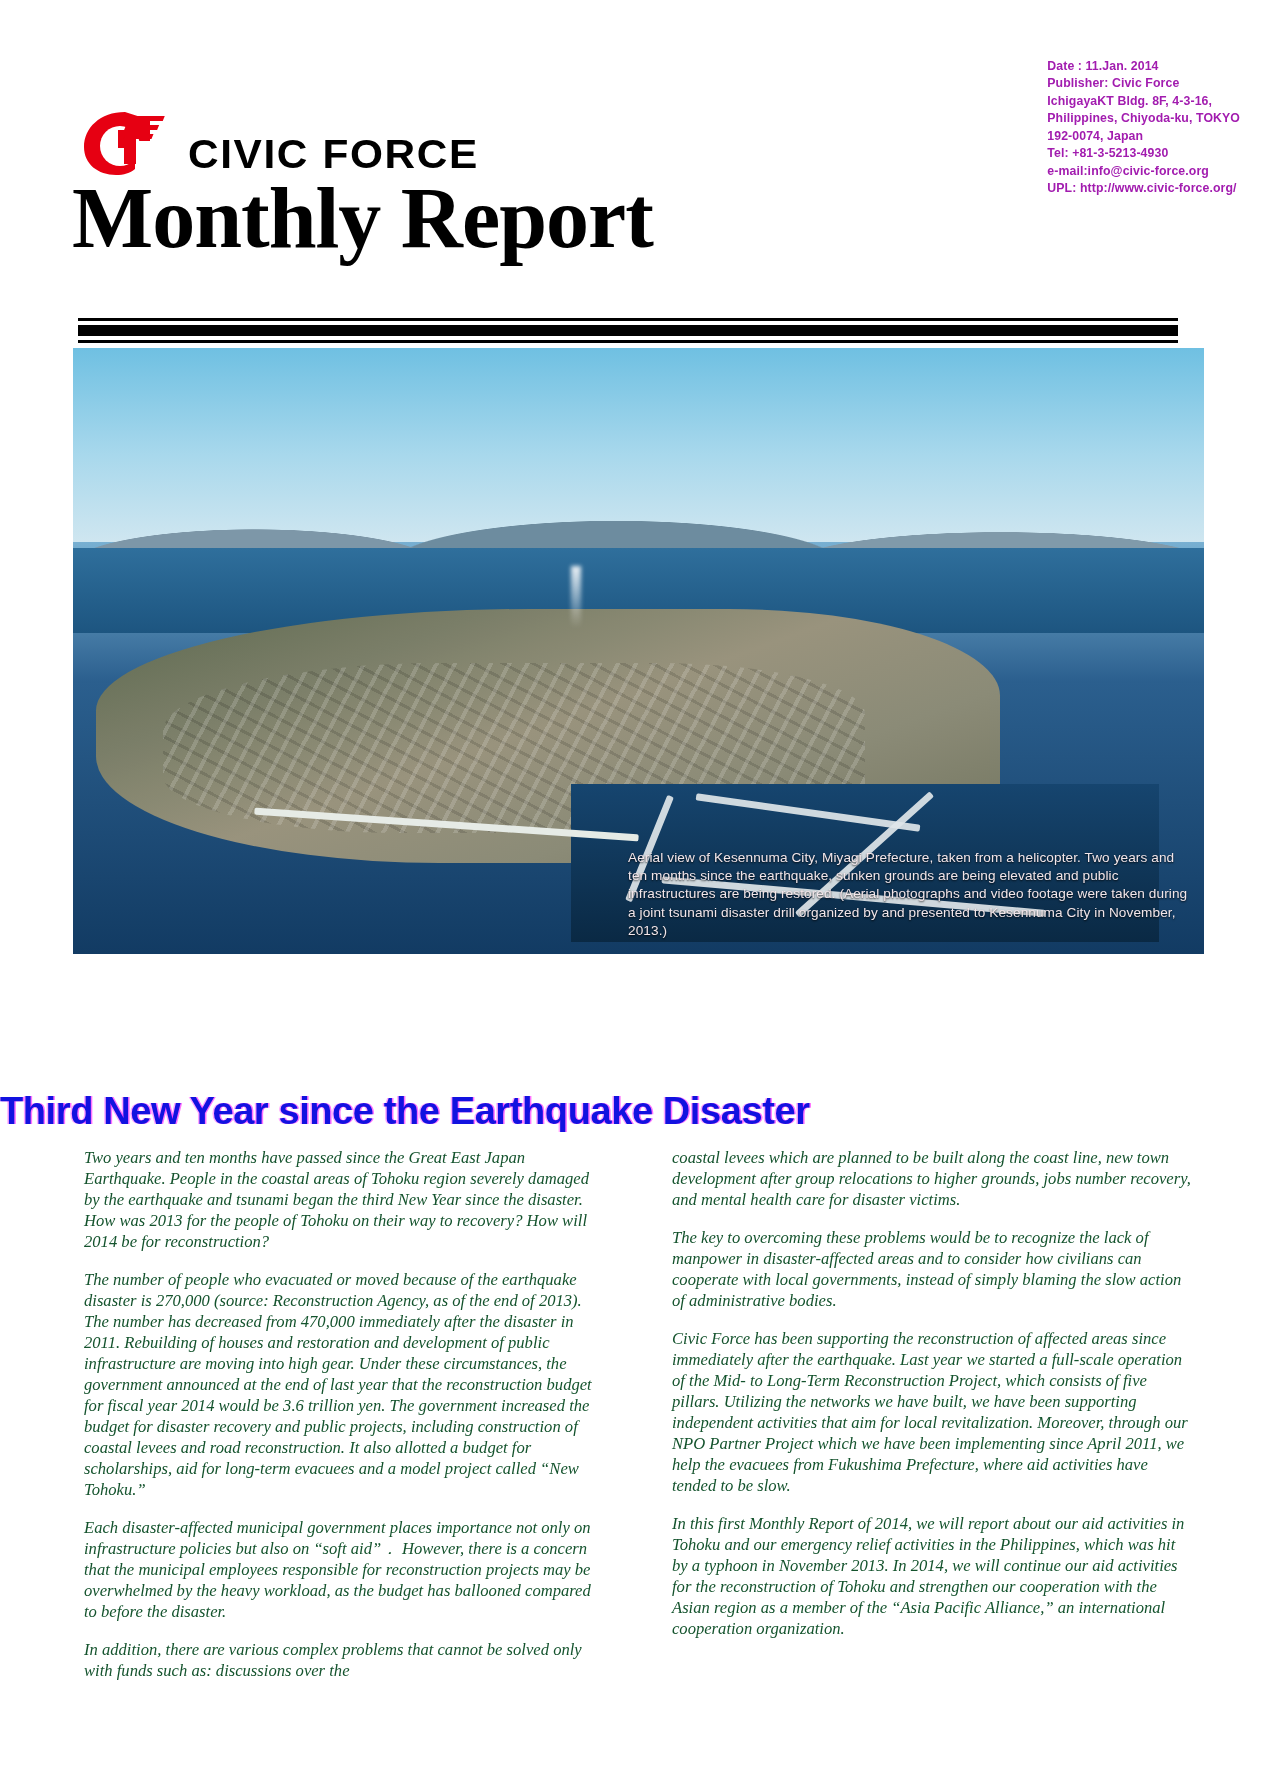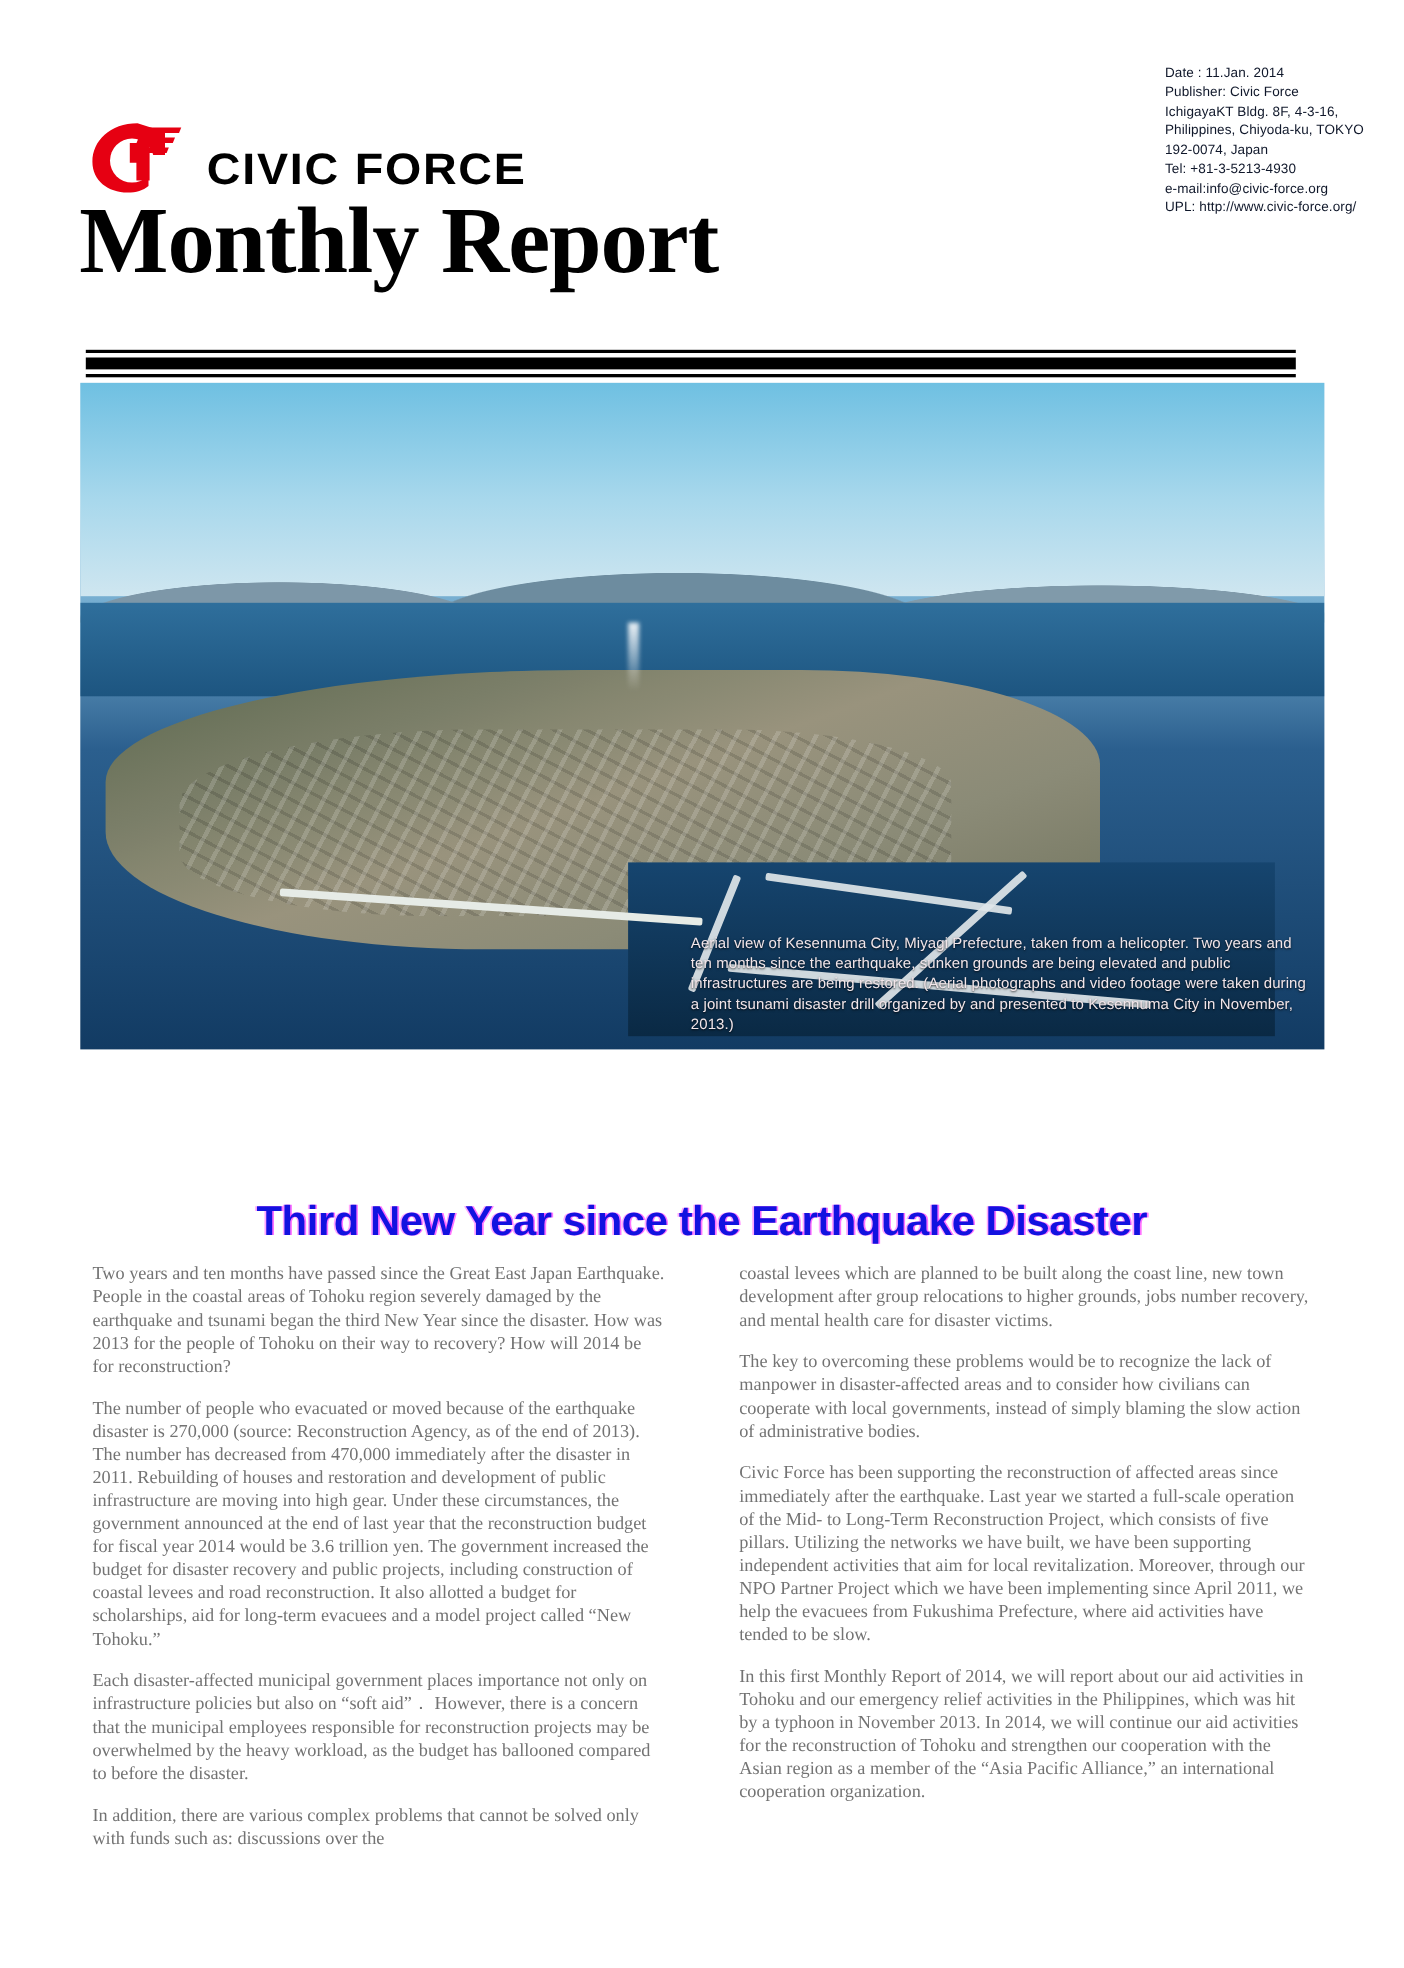"Date : 11.Jan. 2014" .pub-block { color: #0f172a -> #a21caf; font-weight: 400 -> 700 }
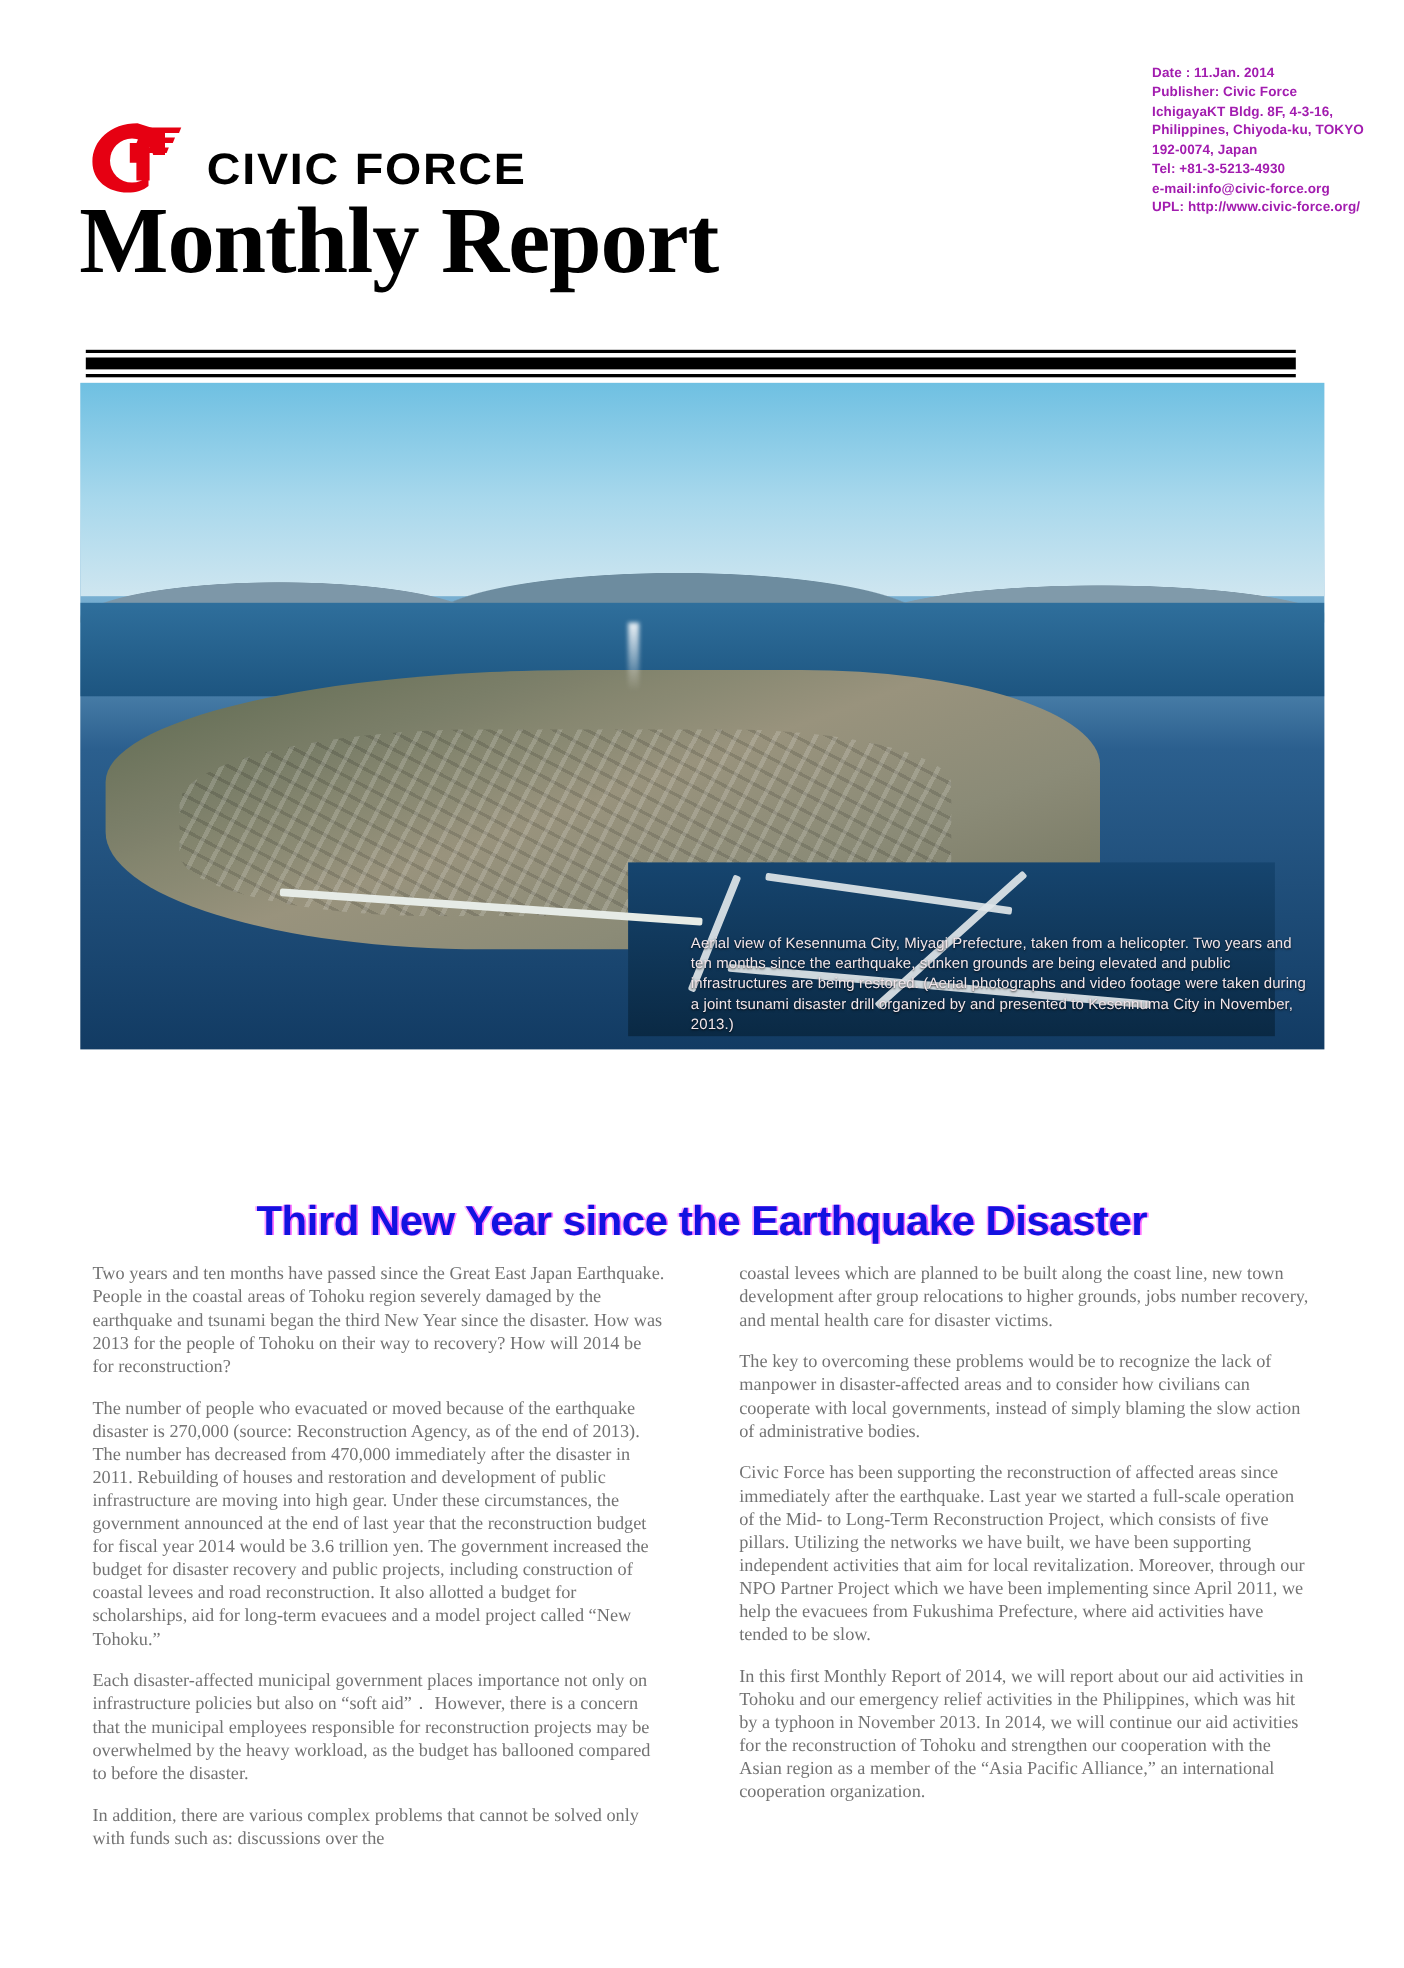"Third New Year since the" .headline { text-align: center -> none }
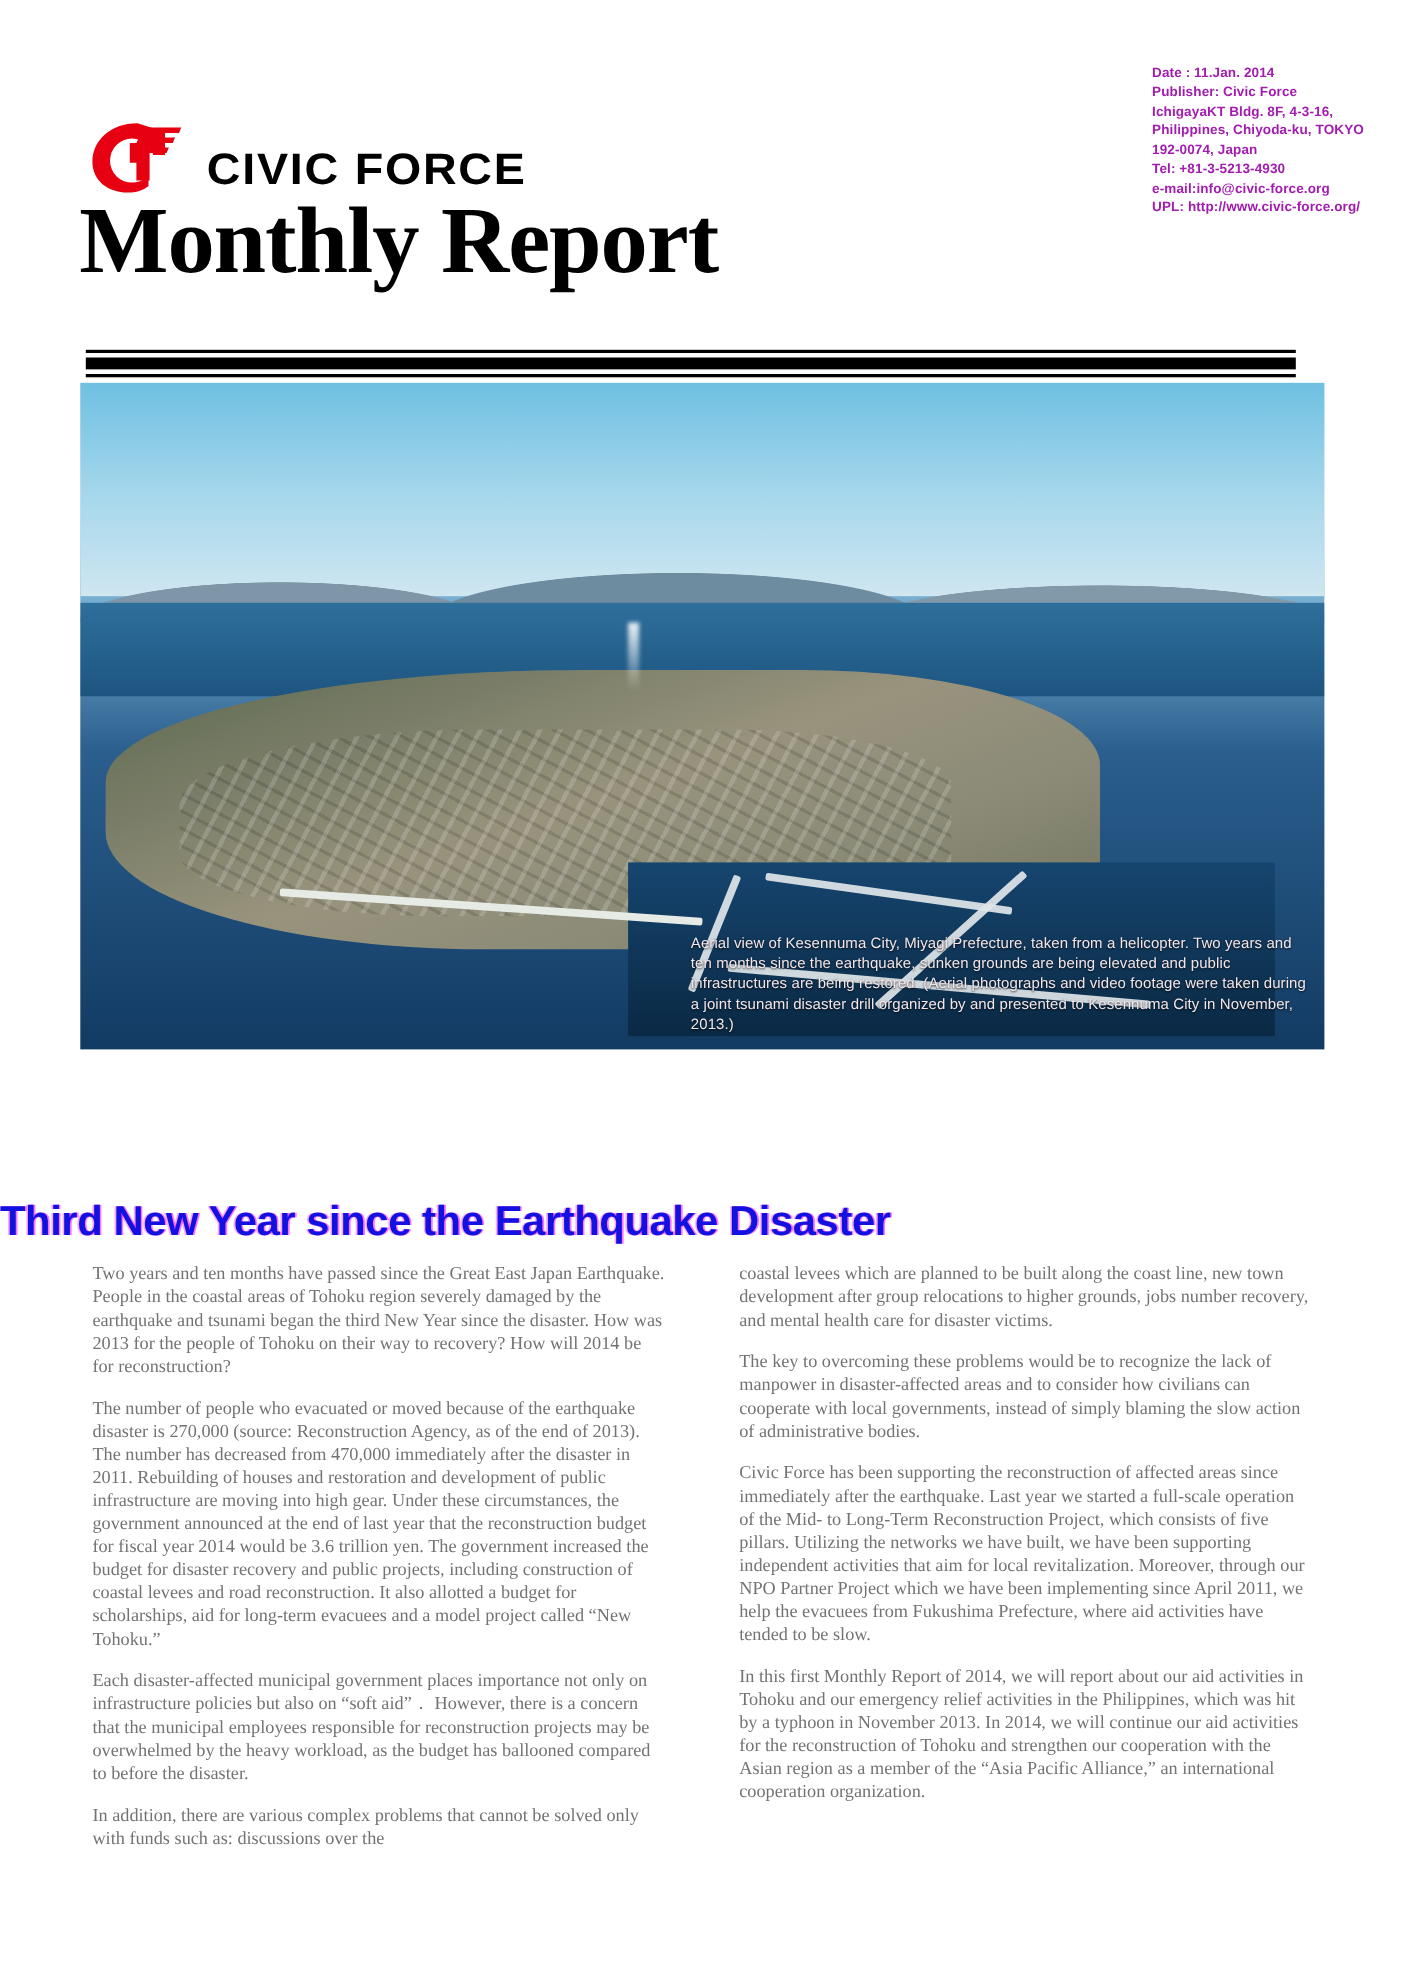"Two years and ten months" .col p { color: #737373 -> #14532d; font-style: none -> italic }
